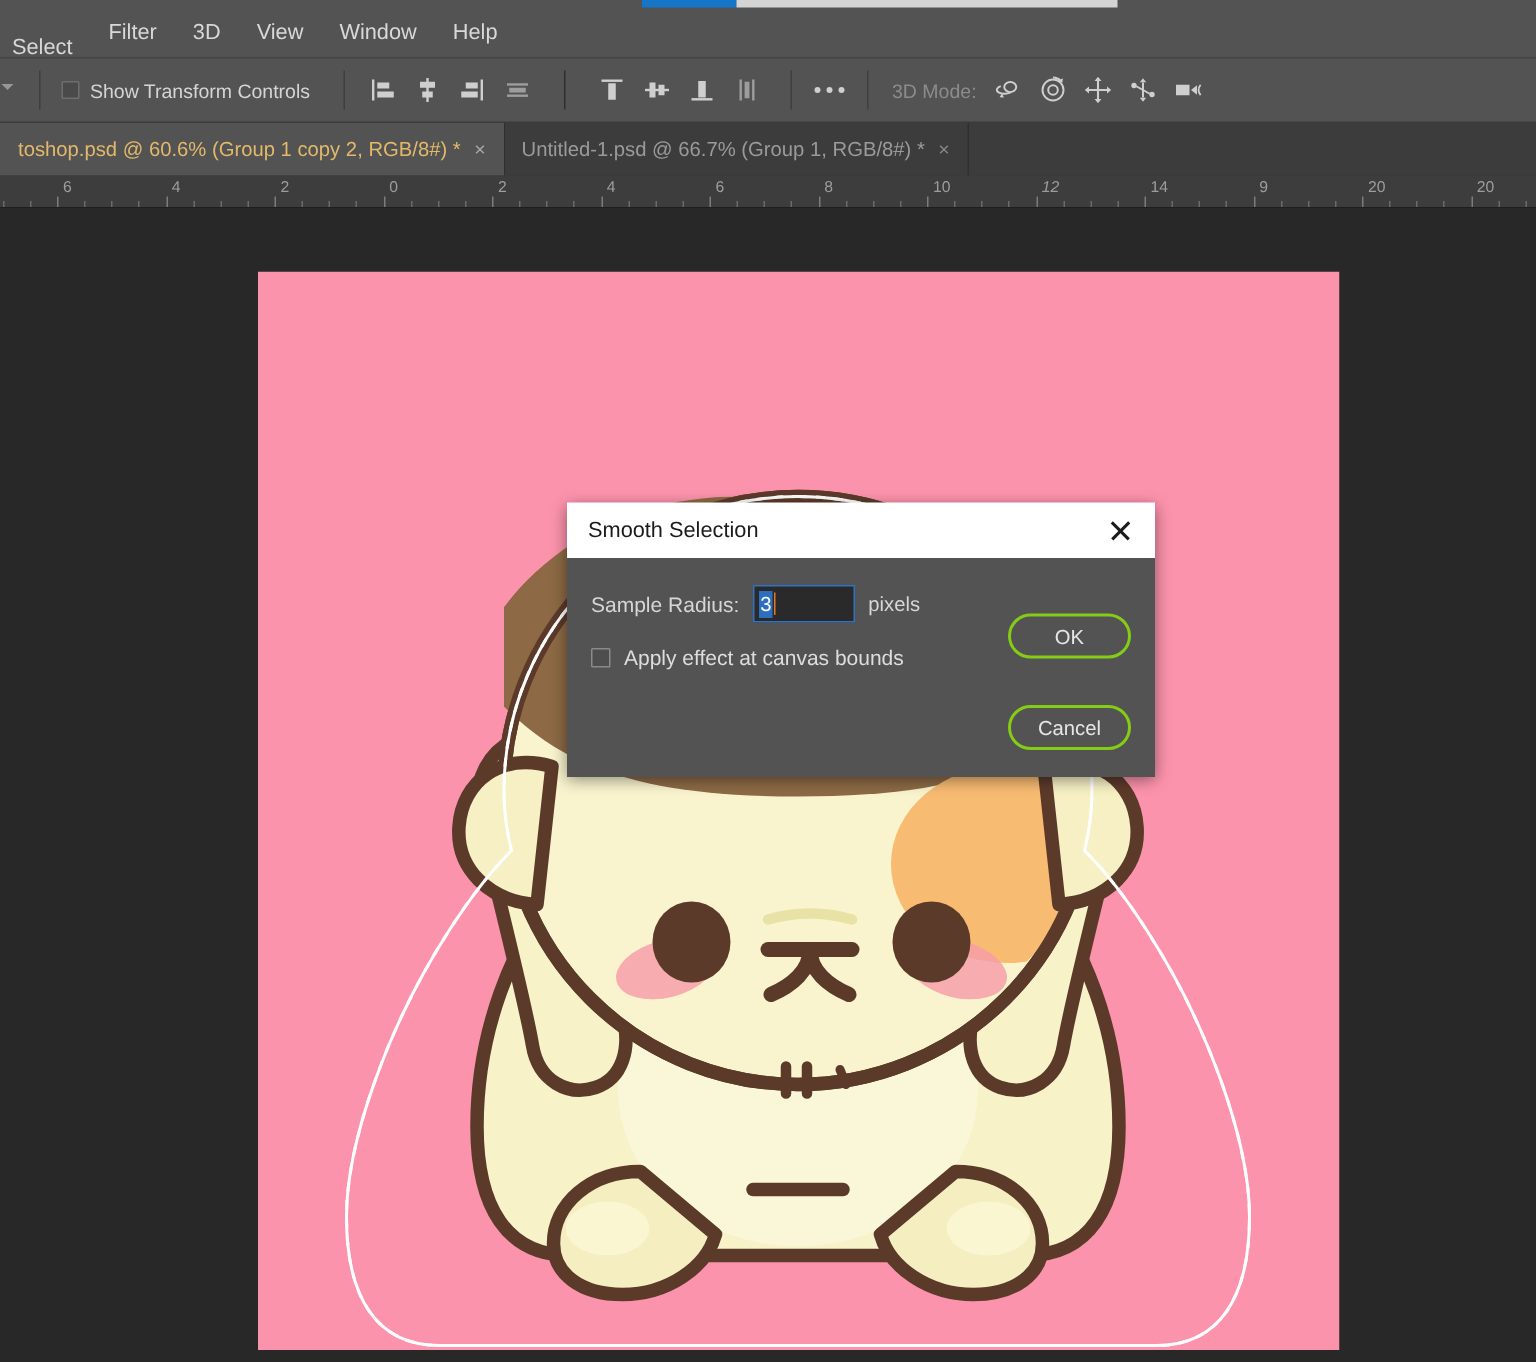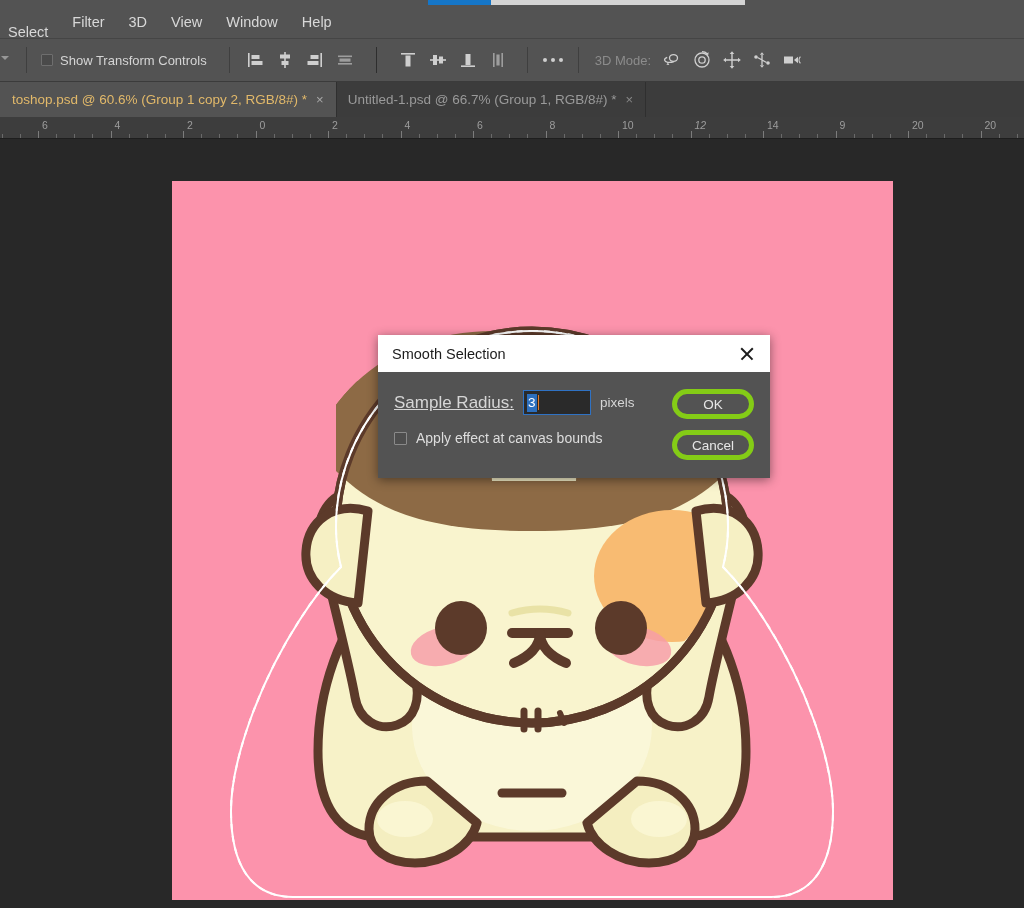"Sample Radius:" .fld-label { font-size: 17px -> 14px; text-decoration: underline -> none }
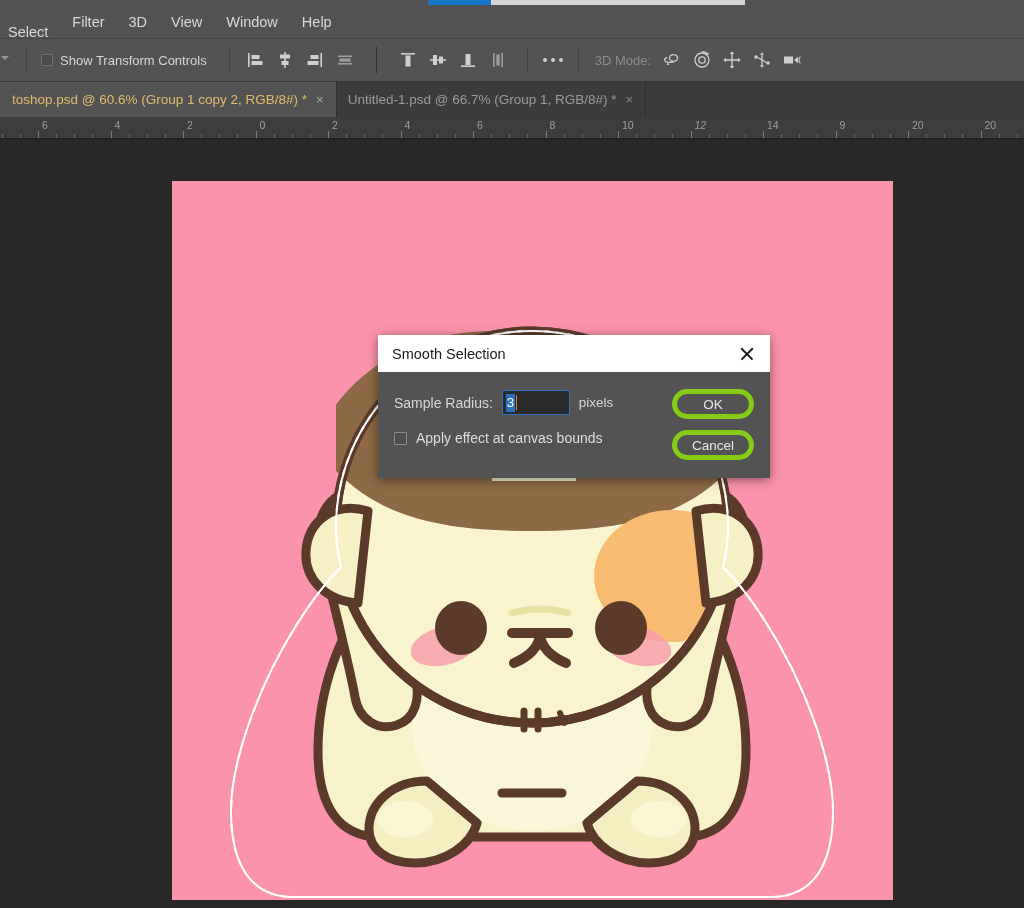"OK" .btn { border: 5px solid #84cc16 -> 2px solid #84cc16; margin-top: none -> 20px }
